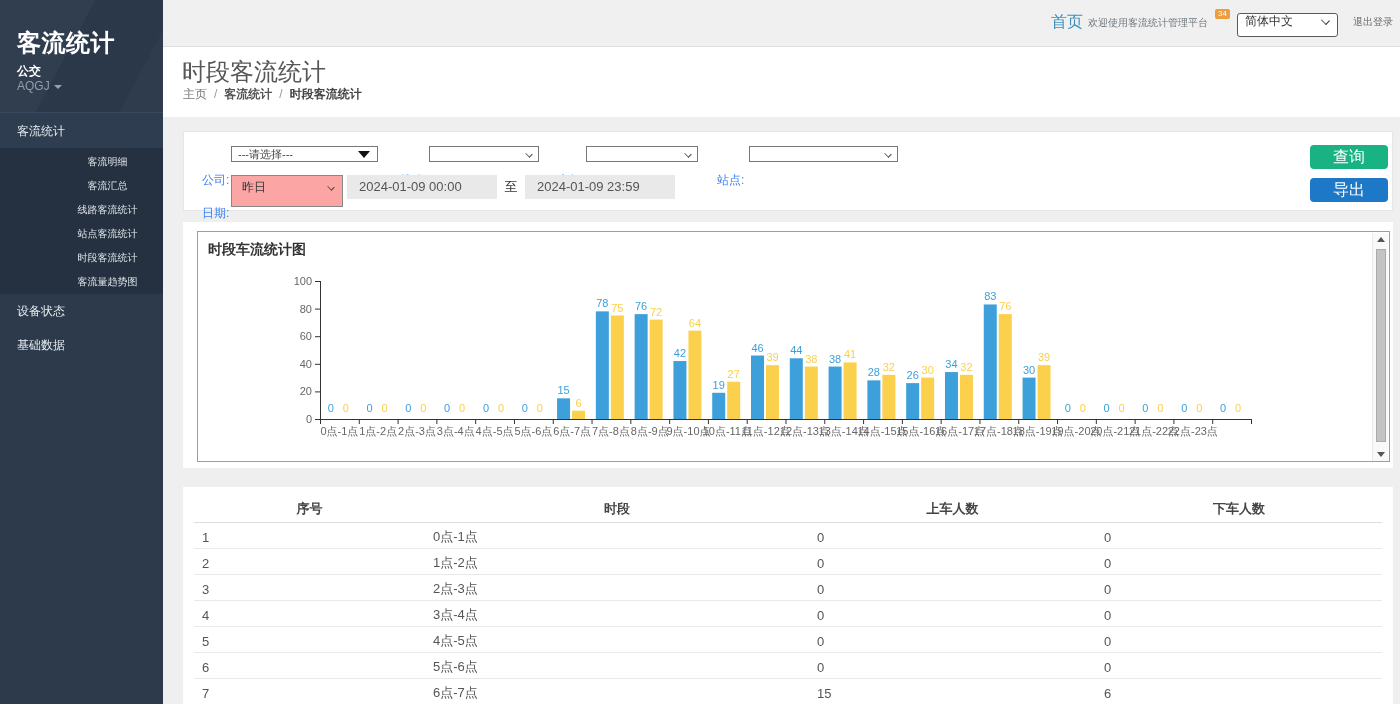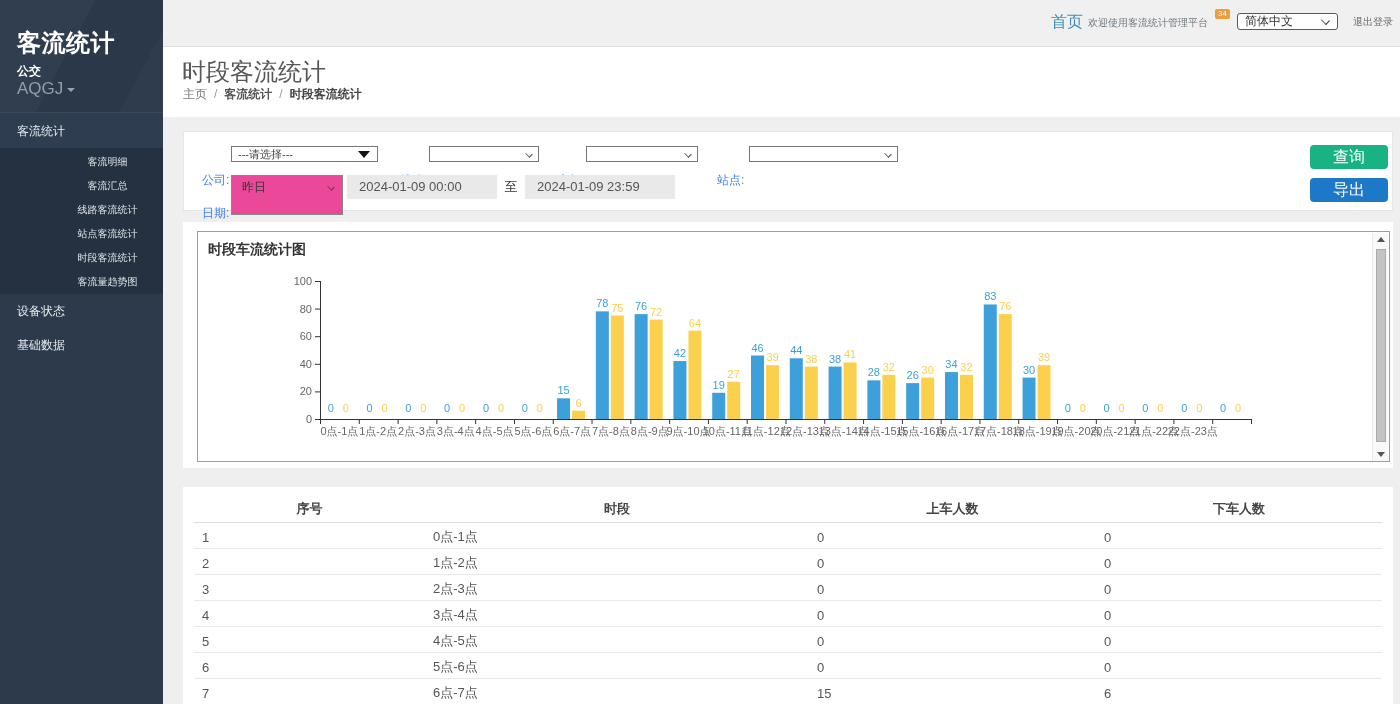"简体中文" #nv-sel { height: 17px -> 24px }
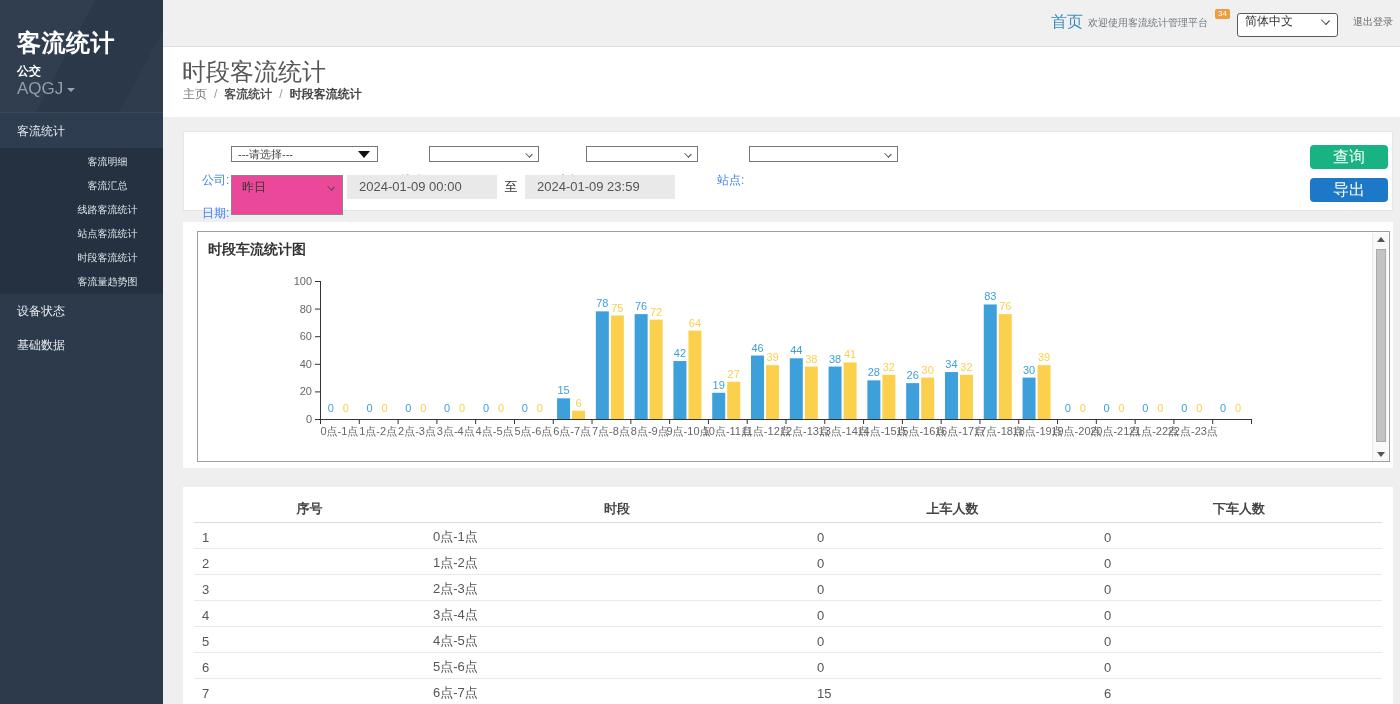"AQGJ" #co2 { font-size: 17px -> 12px }
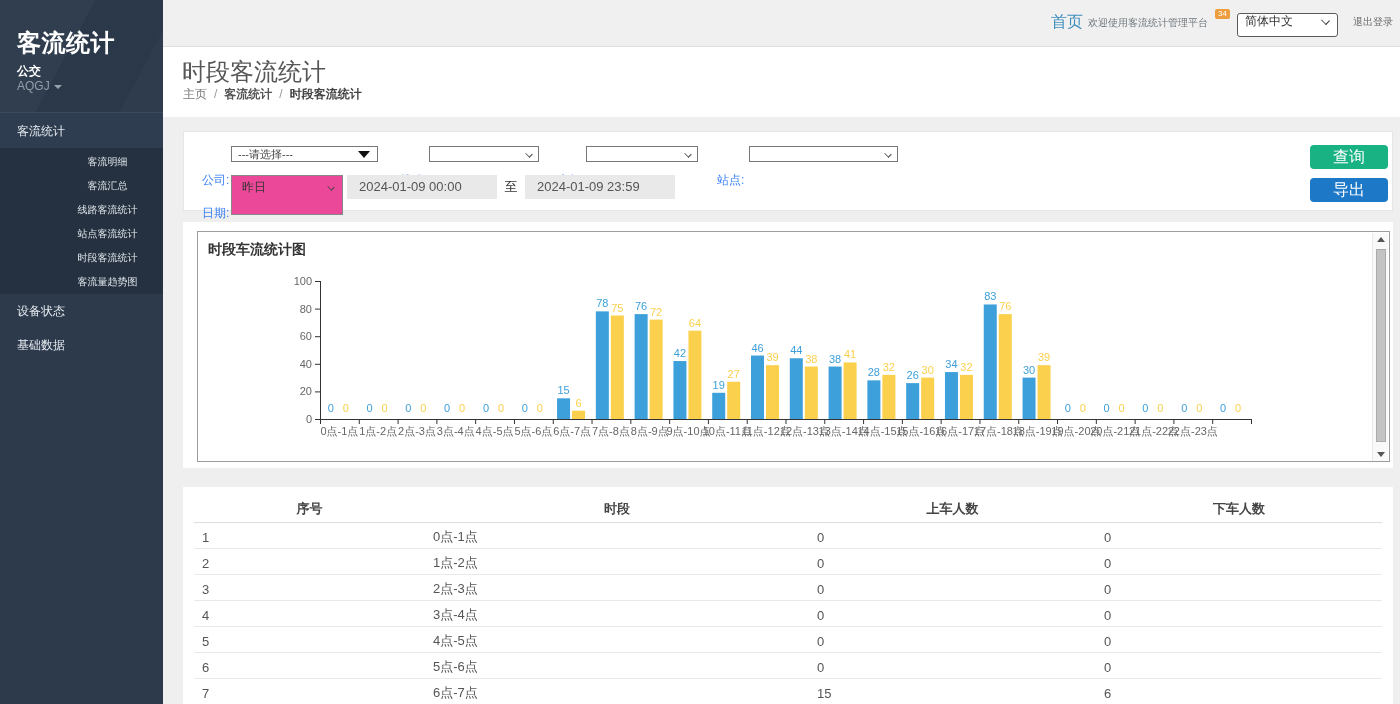"昨日" #row2-sel { background: #ec4899 -> #fca5a5; height: 40px -> 32px }
